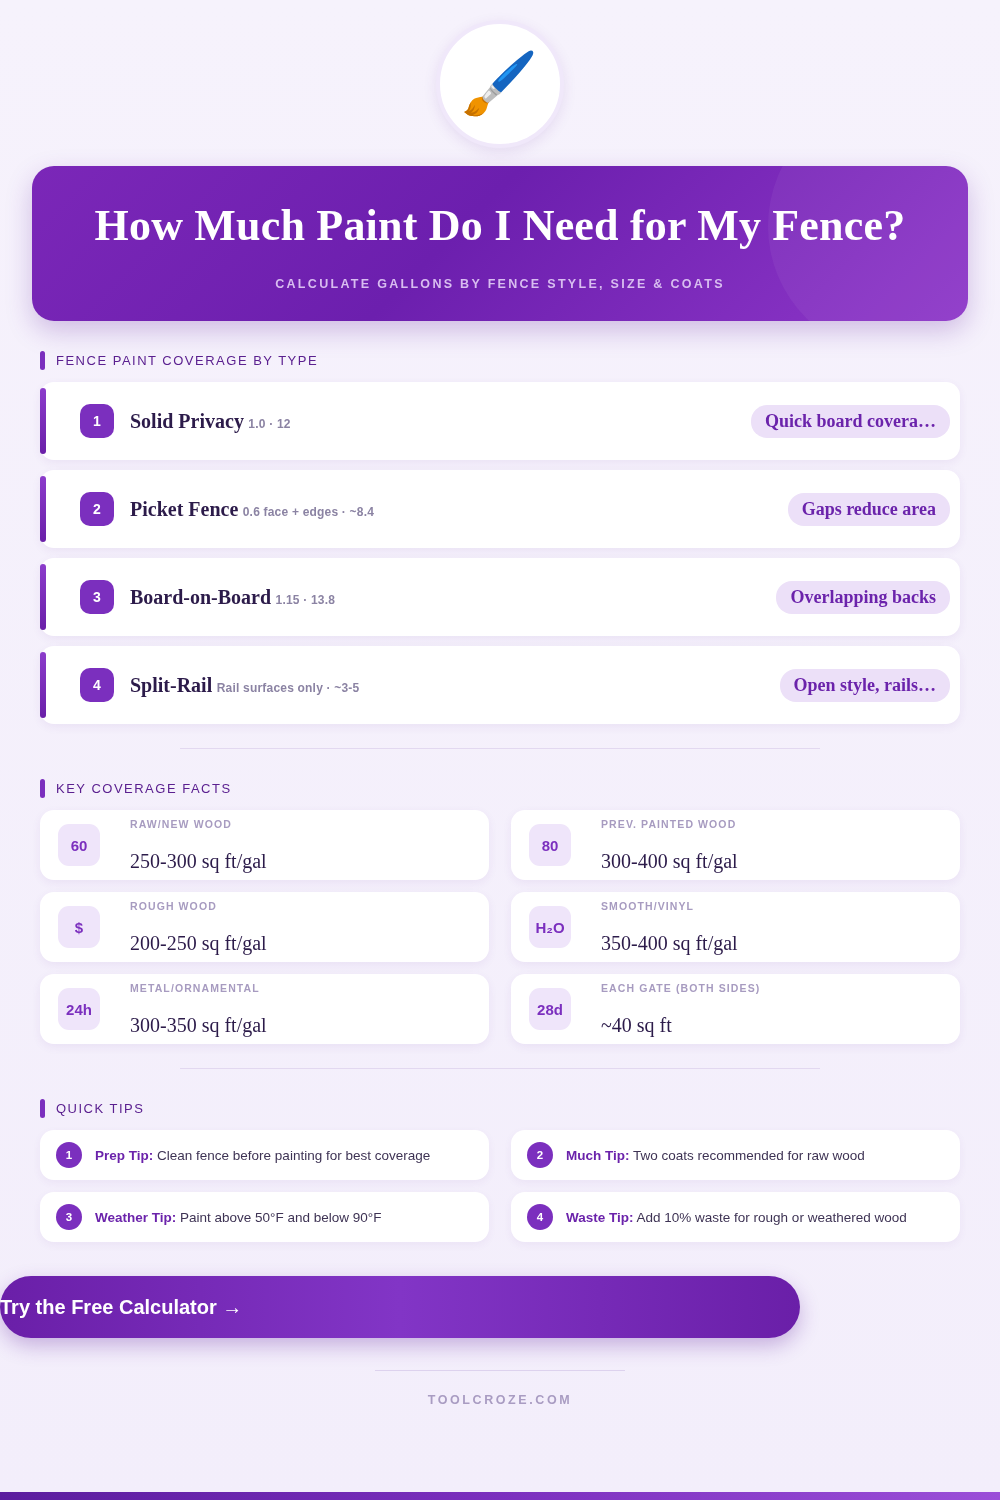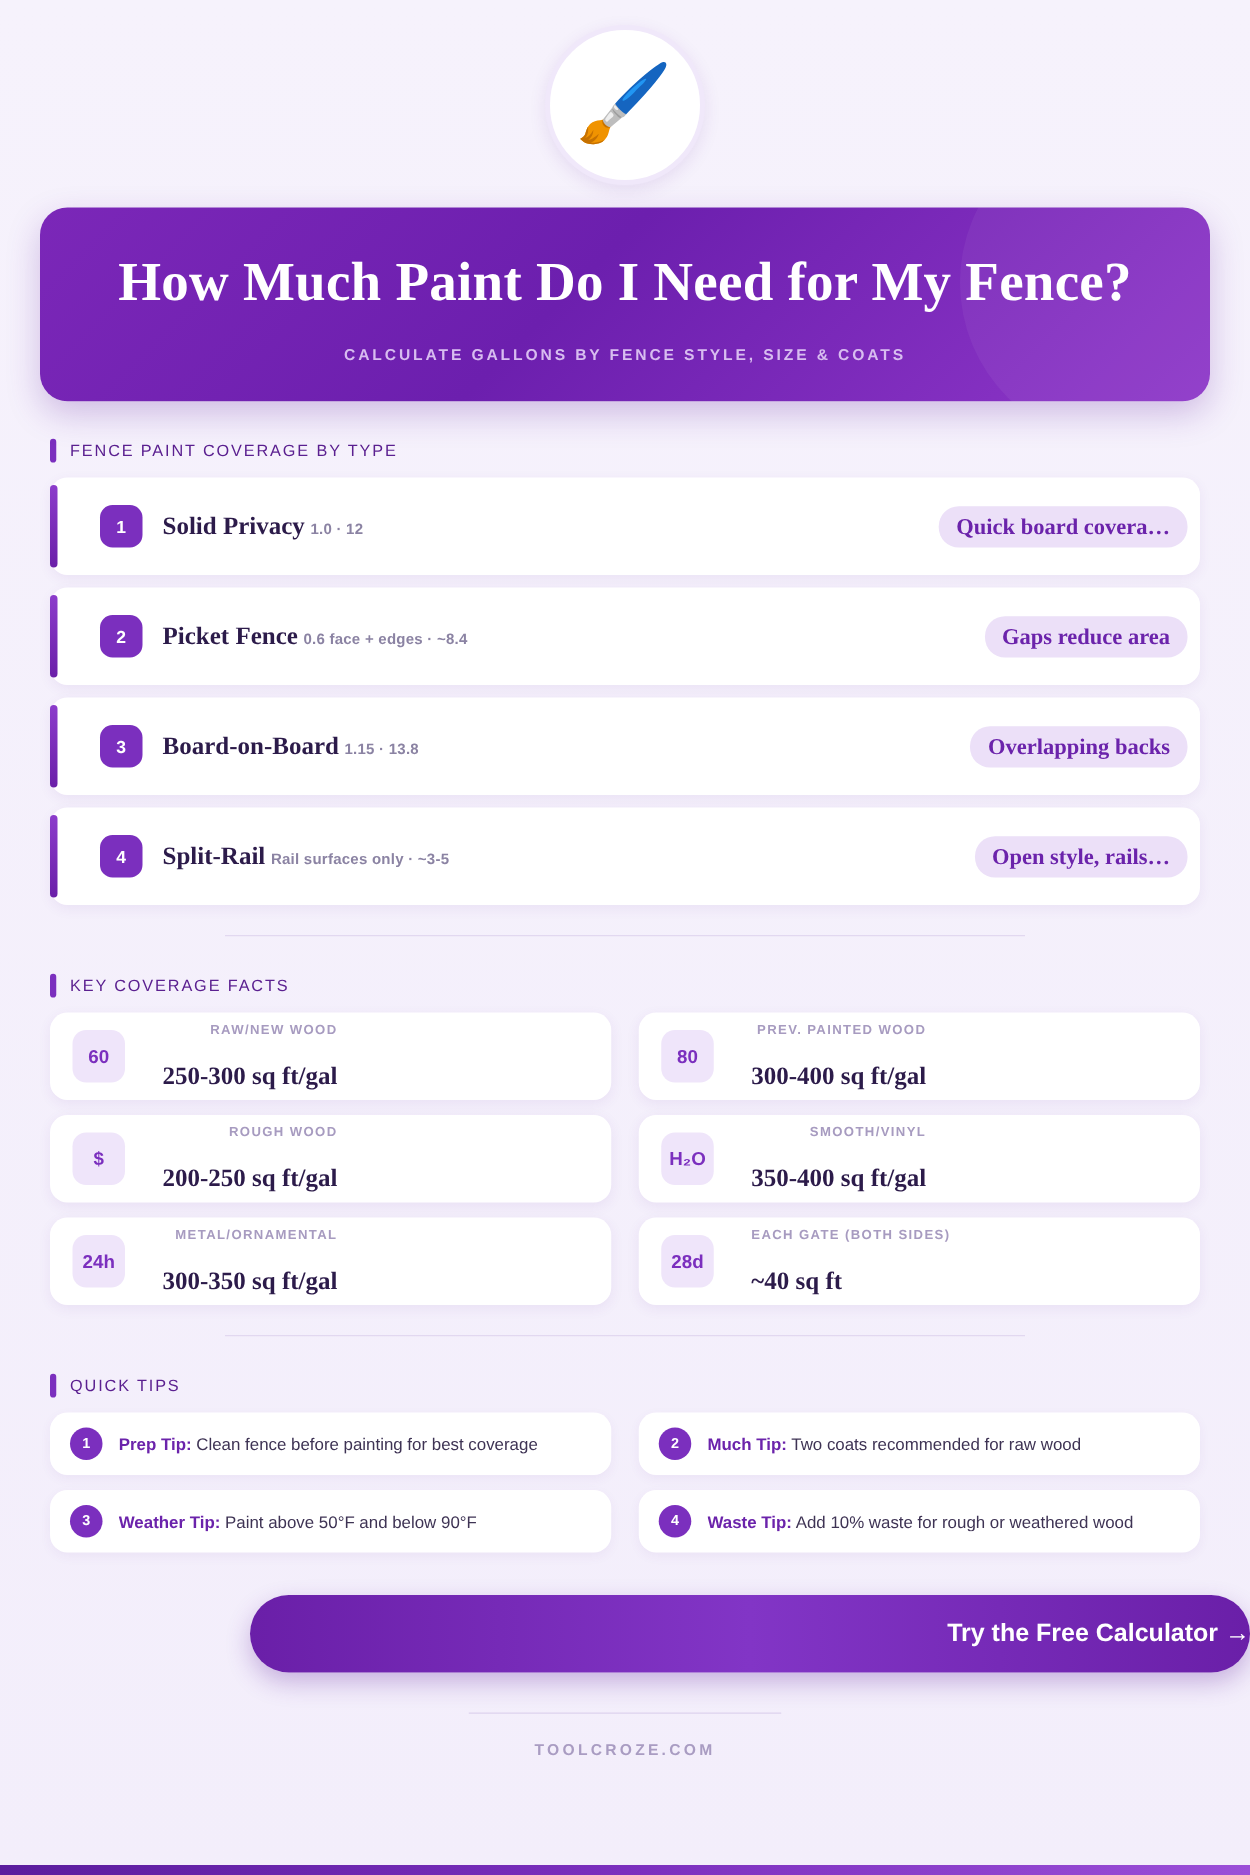"RAW/NEW WOOD" .fact-label { text-align: right -> none }
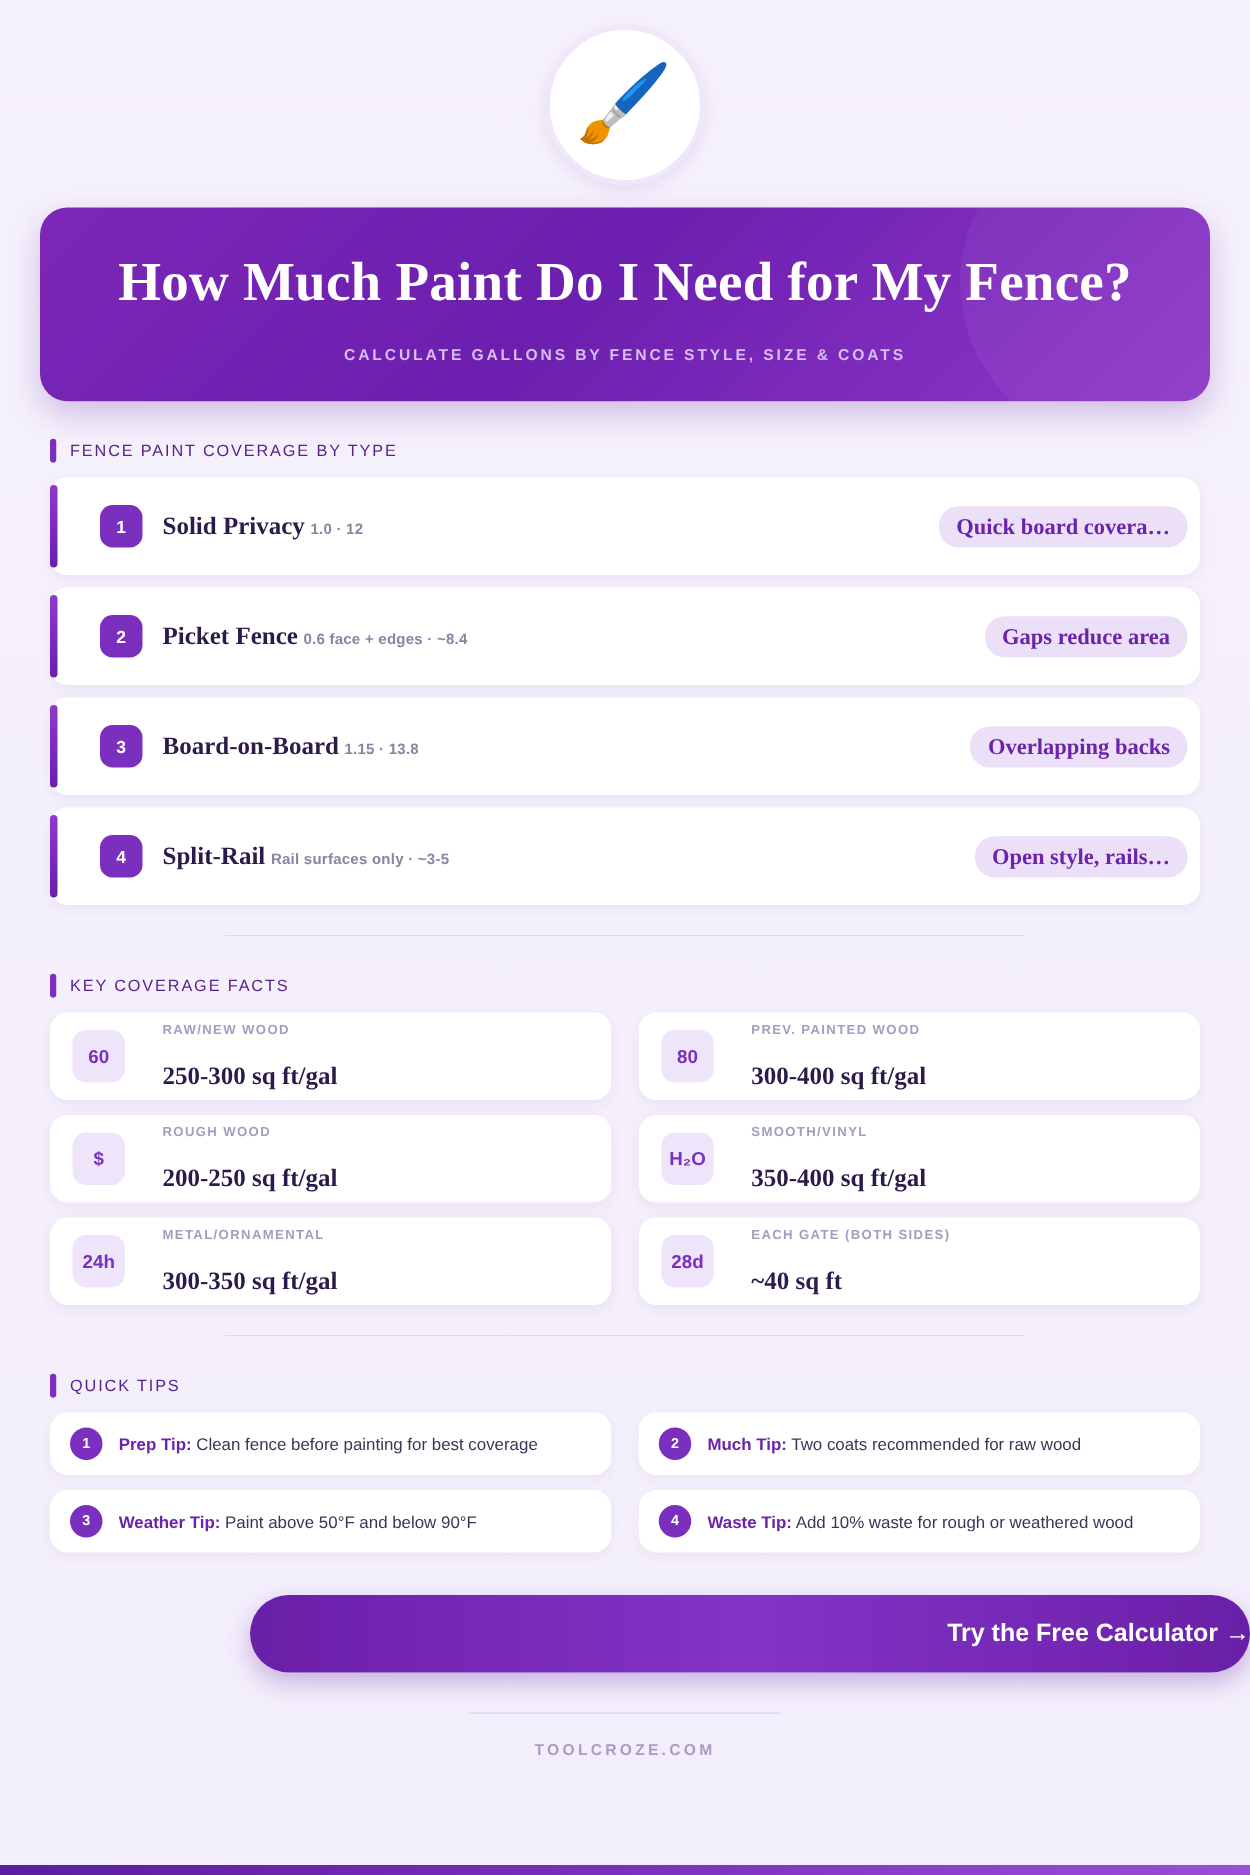"250-300 sq ft/gal" .fact-value { font-weight: bold -> normal }
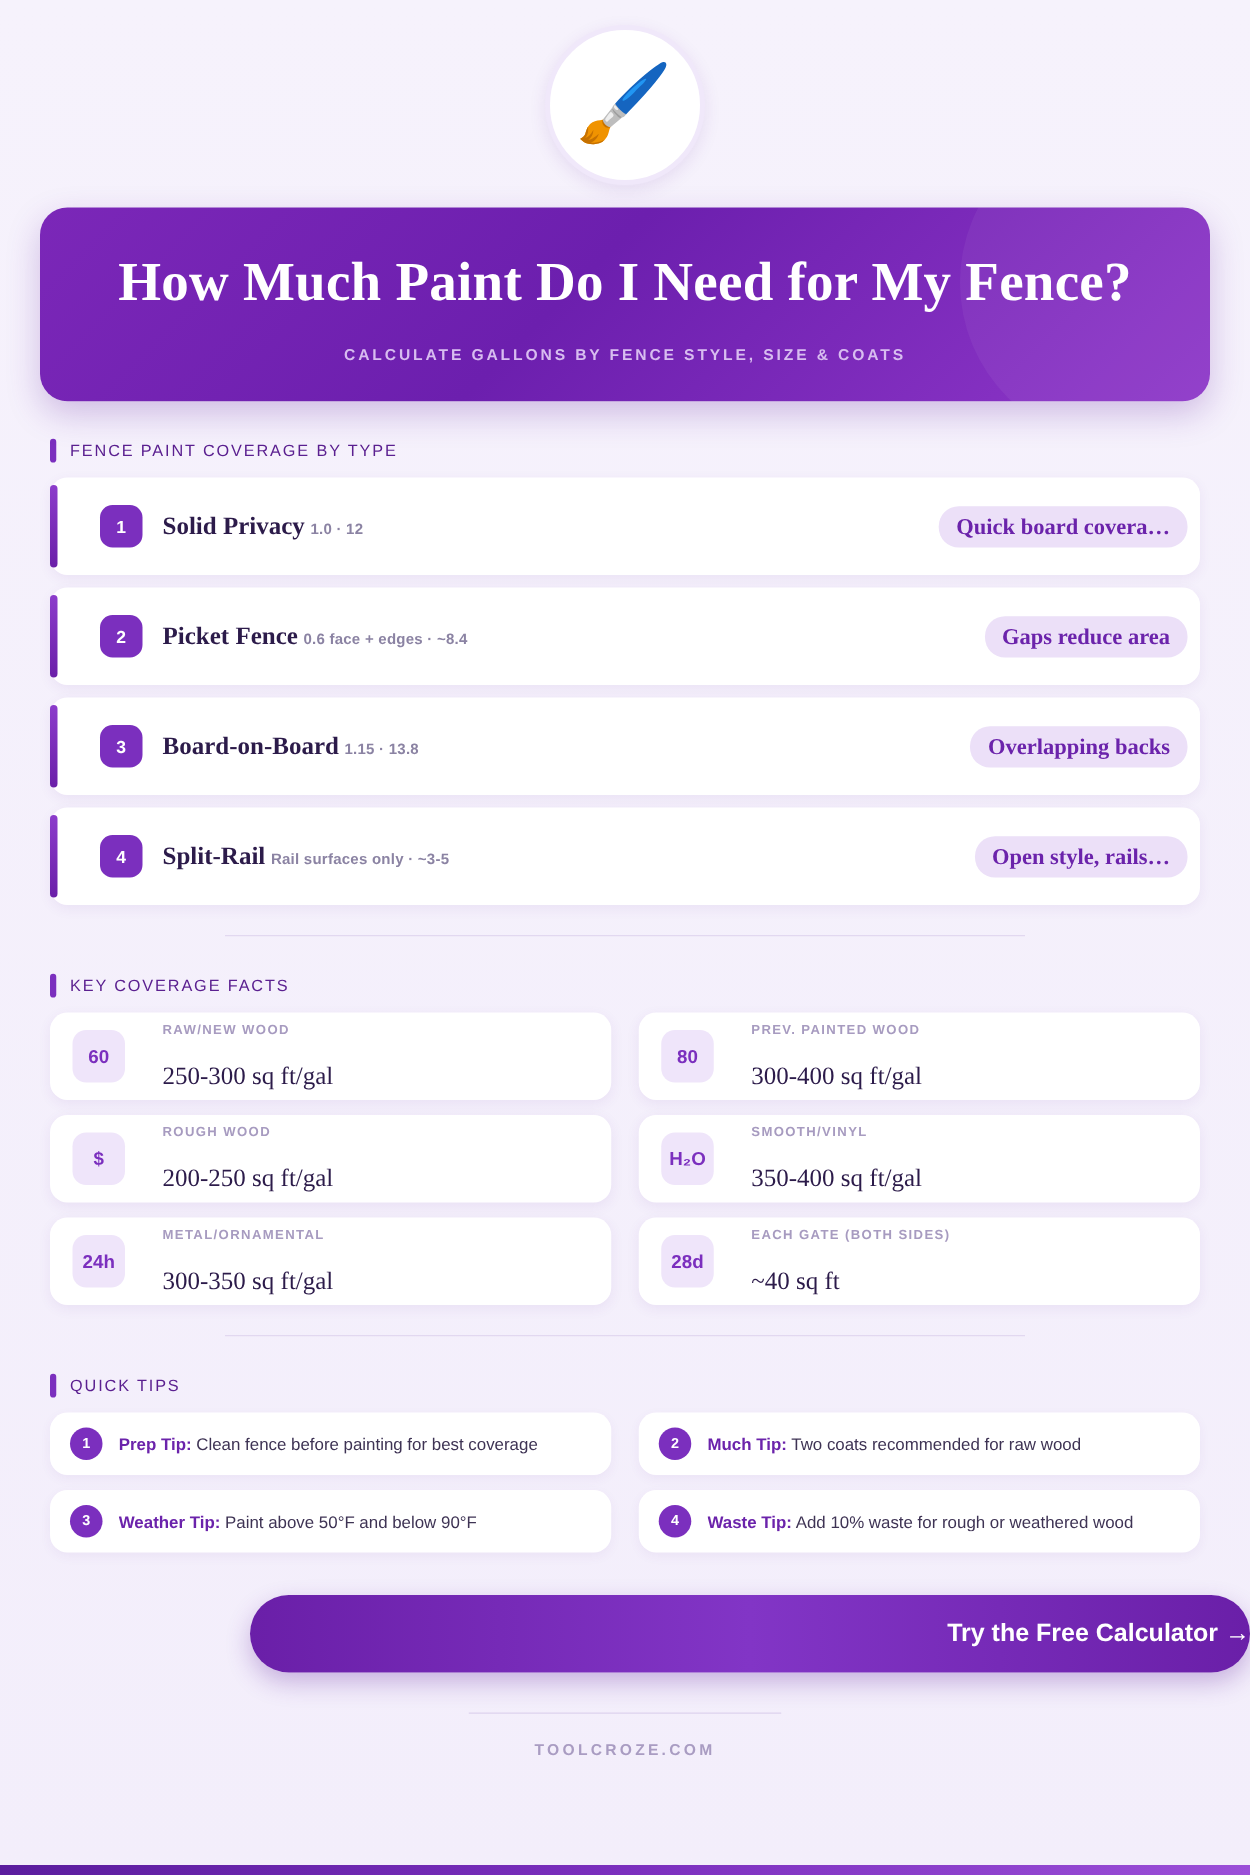"Try the Free Calculator →" .cta-wrap { text-align: right -> left }
